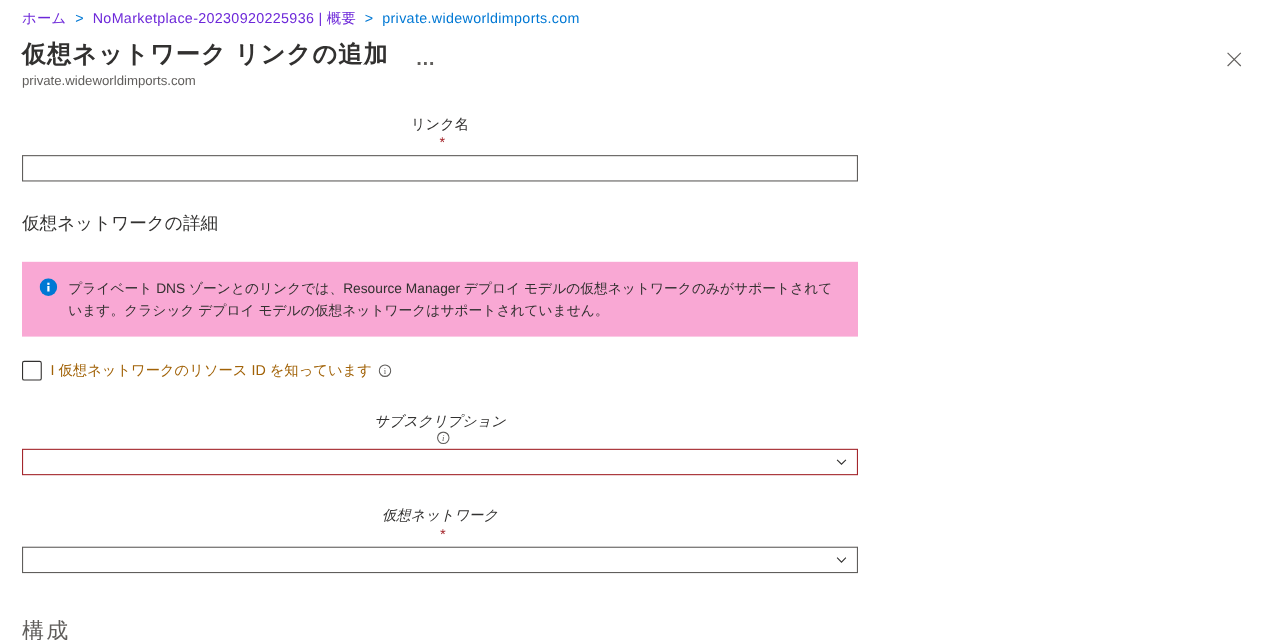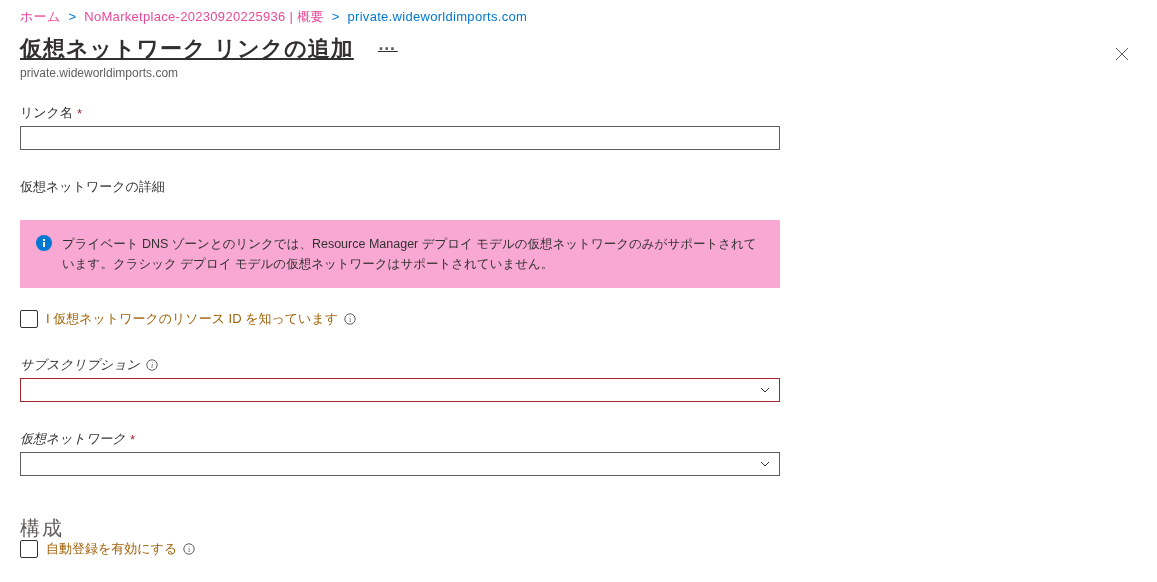"ホーム" .breadcrumb a { color: #ec4899 -> #6d28d9 }
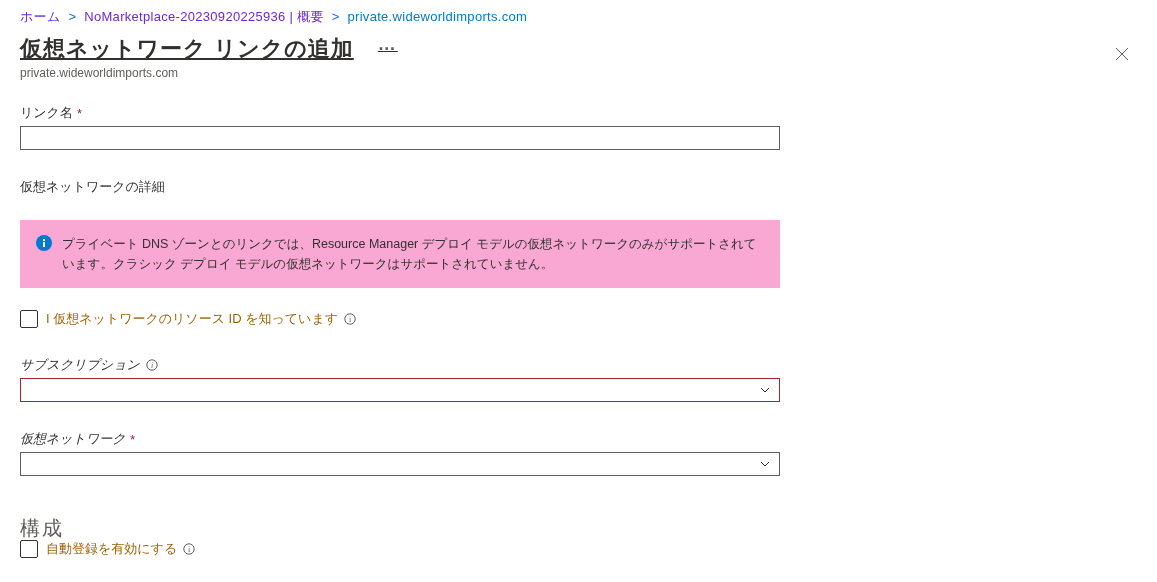"仮想ネットワーク リンクの追加" .page-title { align-items: flex-start -> flex-end; text-decoration: underline -> none }
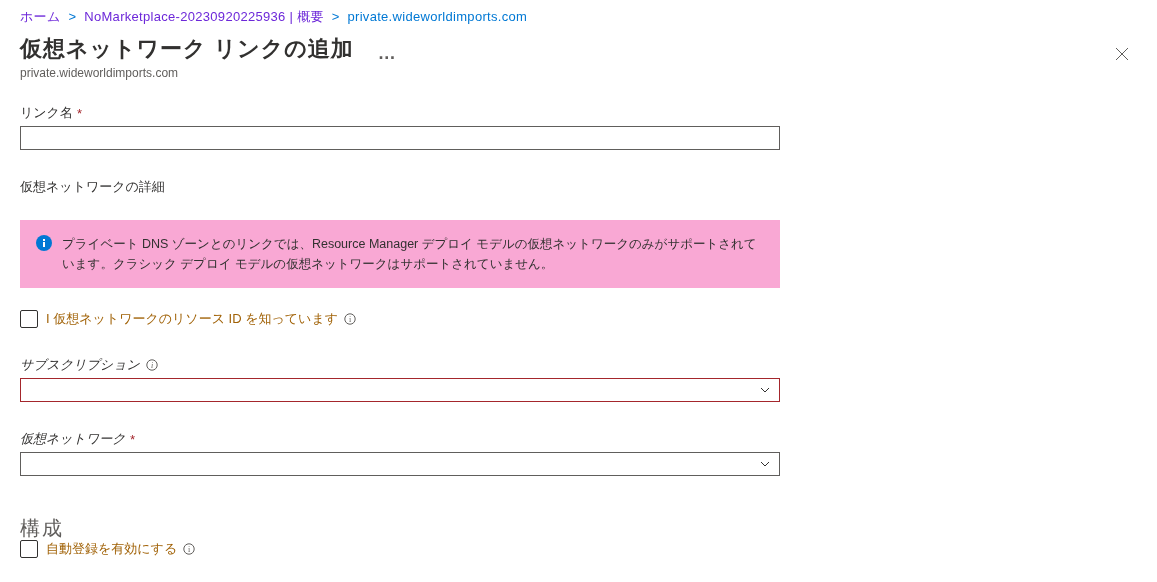"リンク名" .field-label { flex-direction: none -> column }
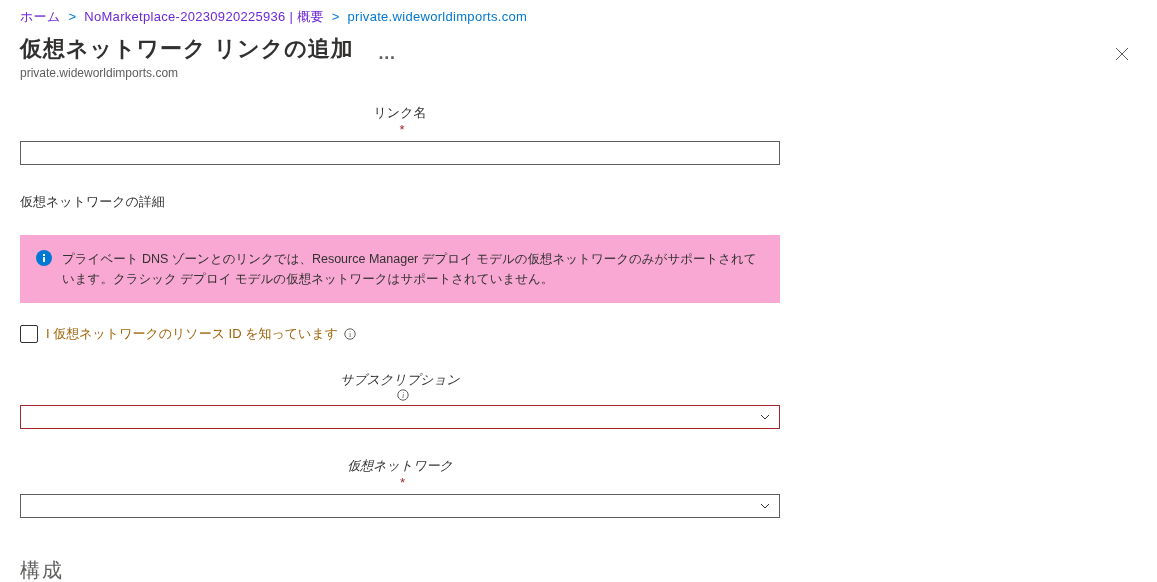"仮想ネットワークの詳細" .section-label { font-size: 13px -> 16px }
